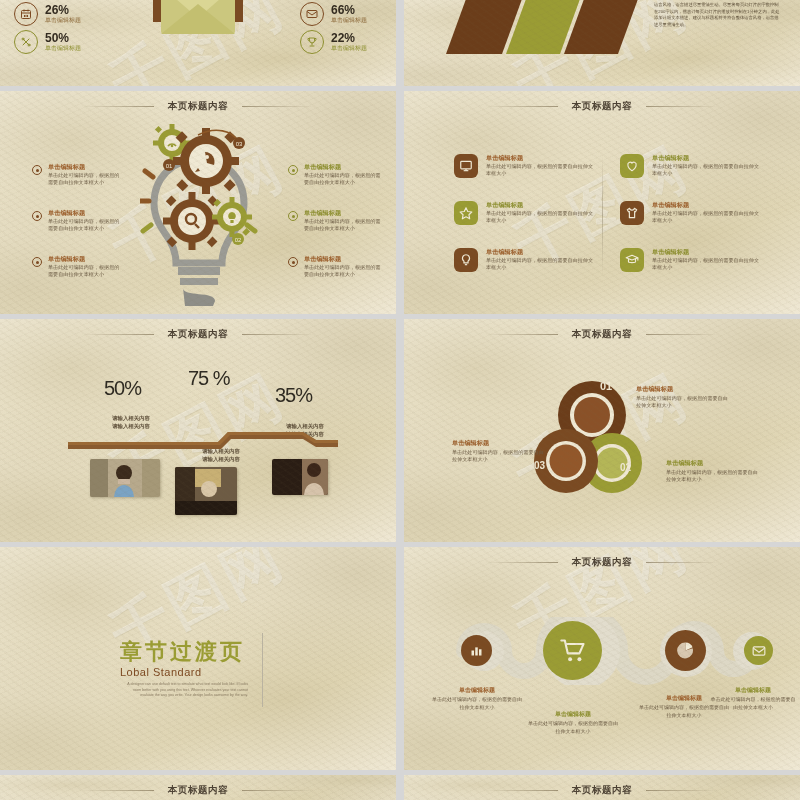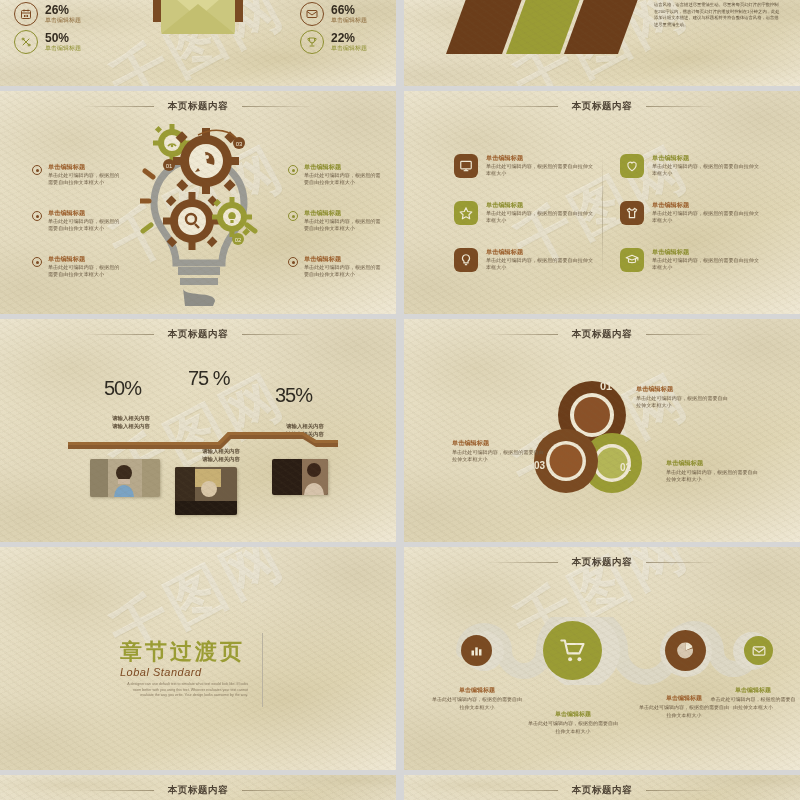"Lobal Standard" .sec-en { font-style: italic -> none }
